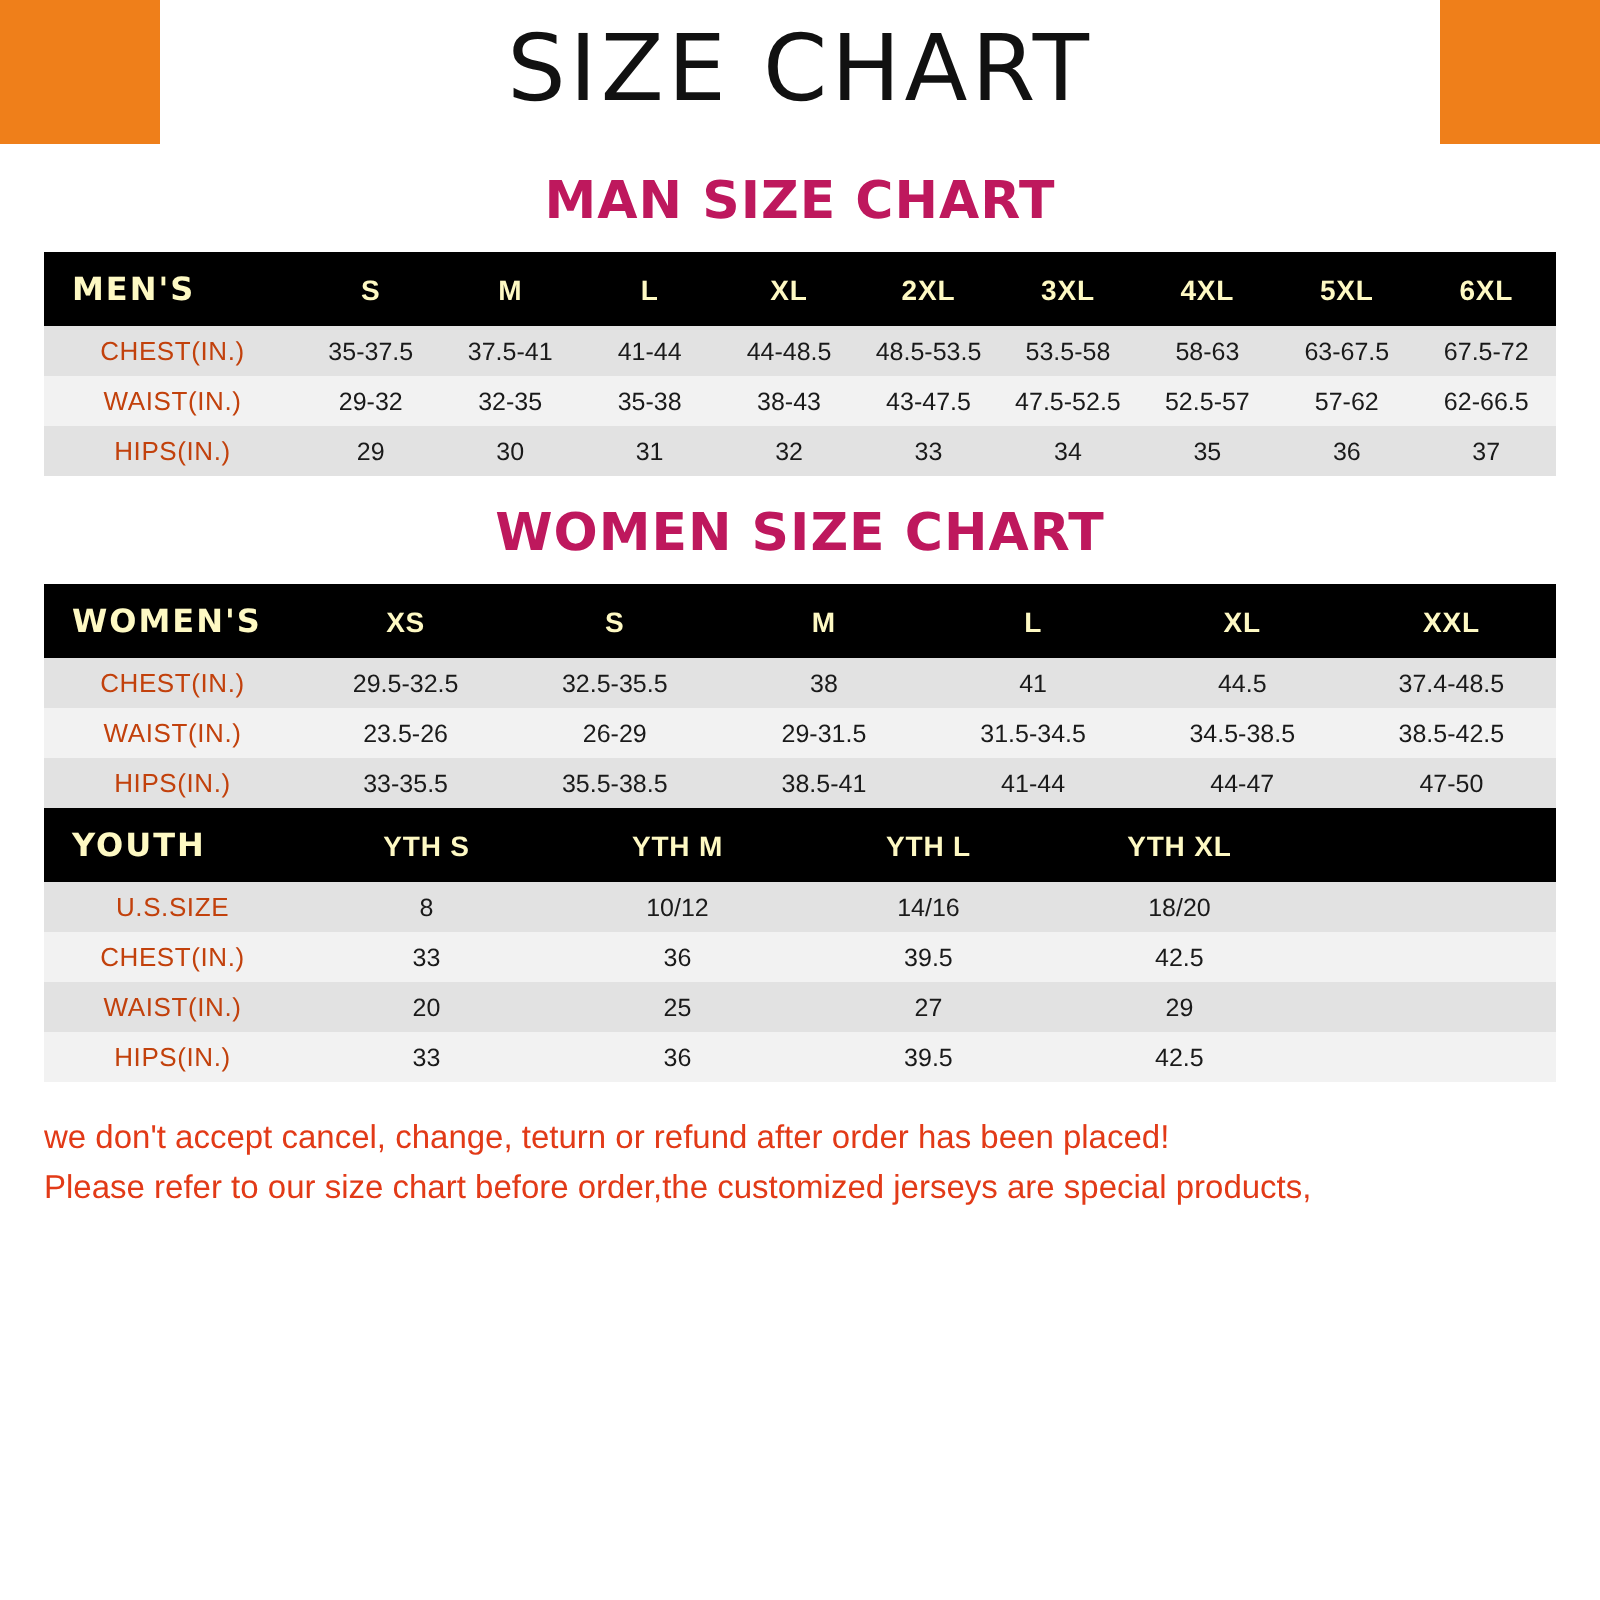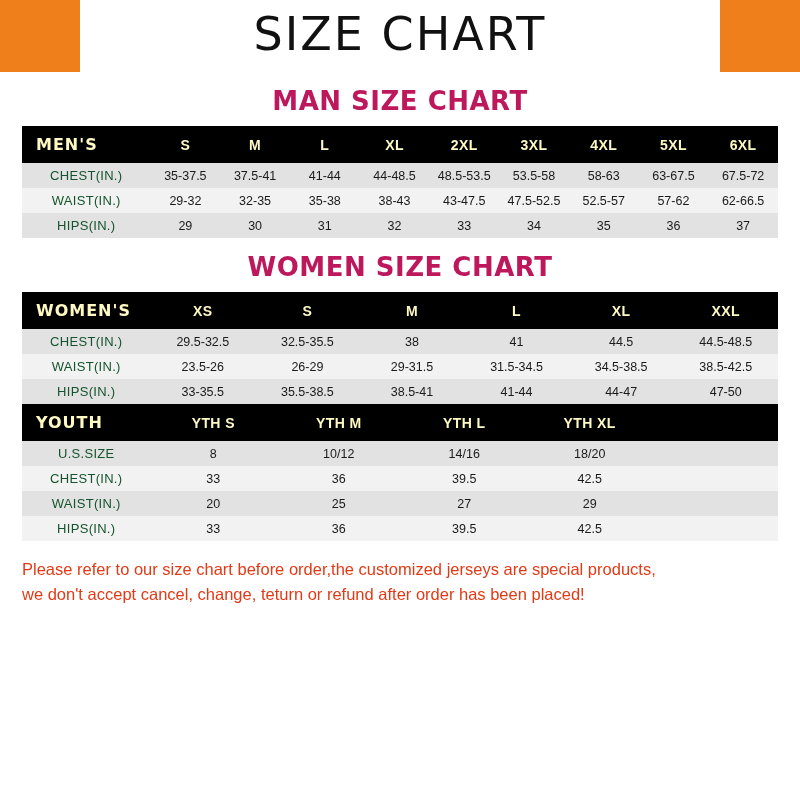"CHEST(IN.)" table.chart tbody td.rowlabel { color: #14532d -> #c2410c }
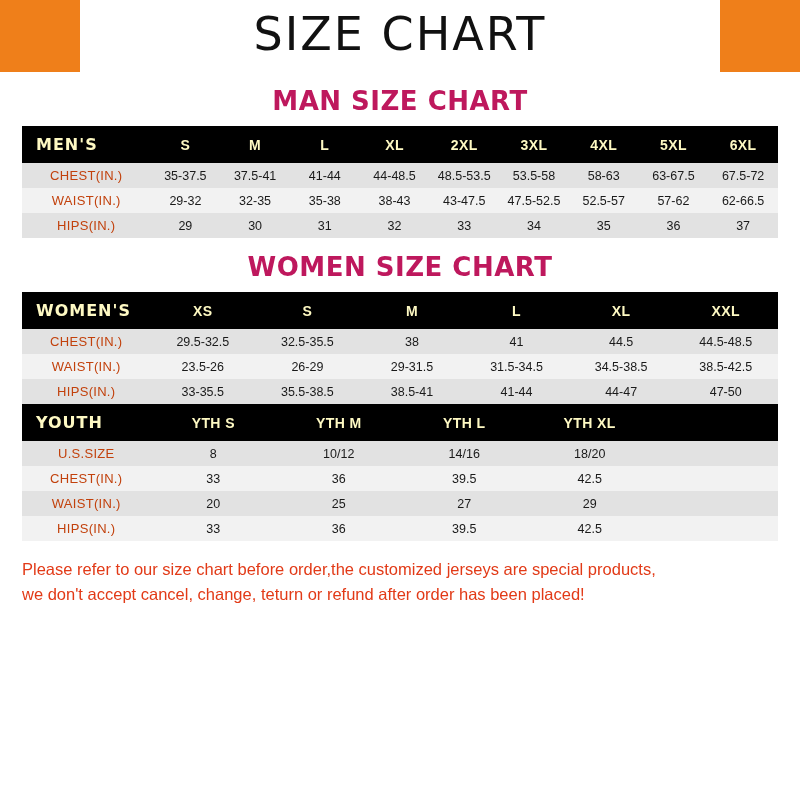"44.5-48.5" td { text: 44.5-48.5 -> 37.4-48.5 }
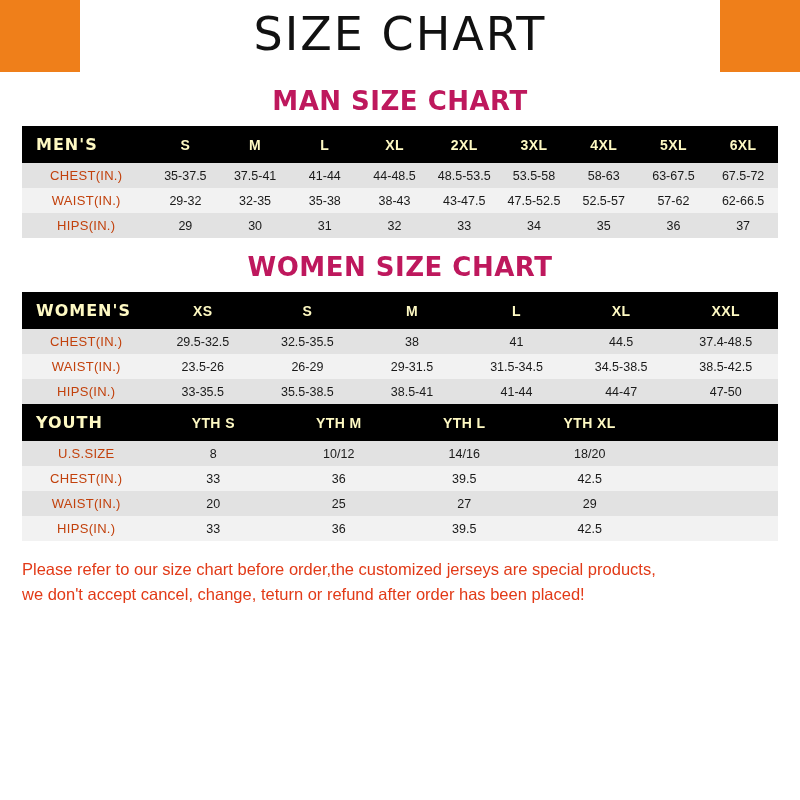"Please refer to our size" div { order: before "we don't accept cancel, change," -> after "we don't accept cancel, change," }
